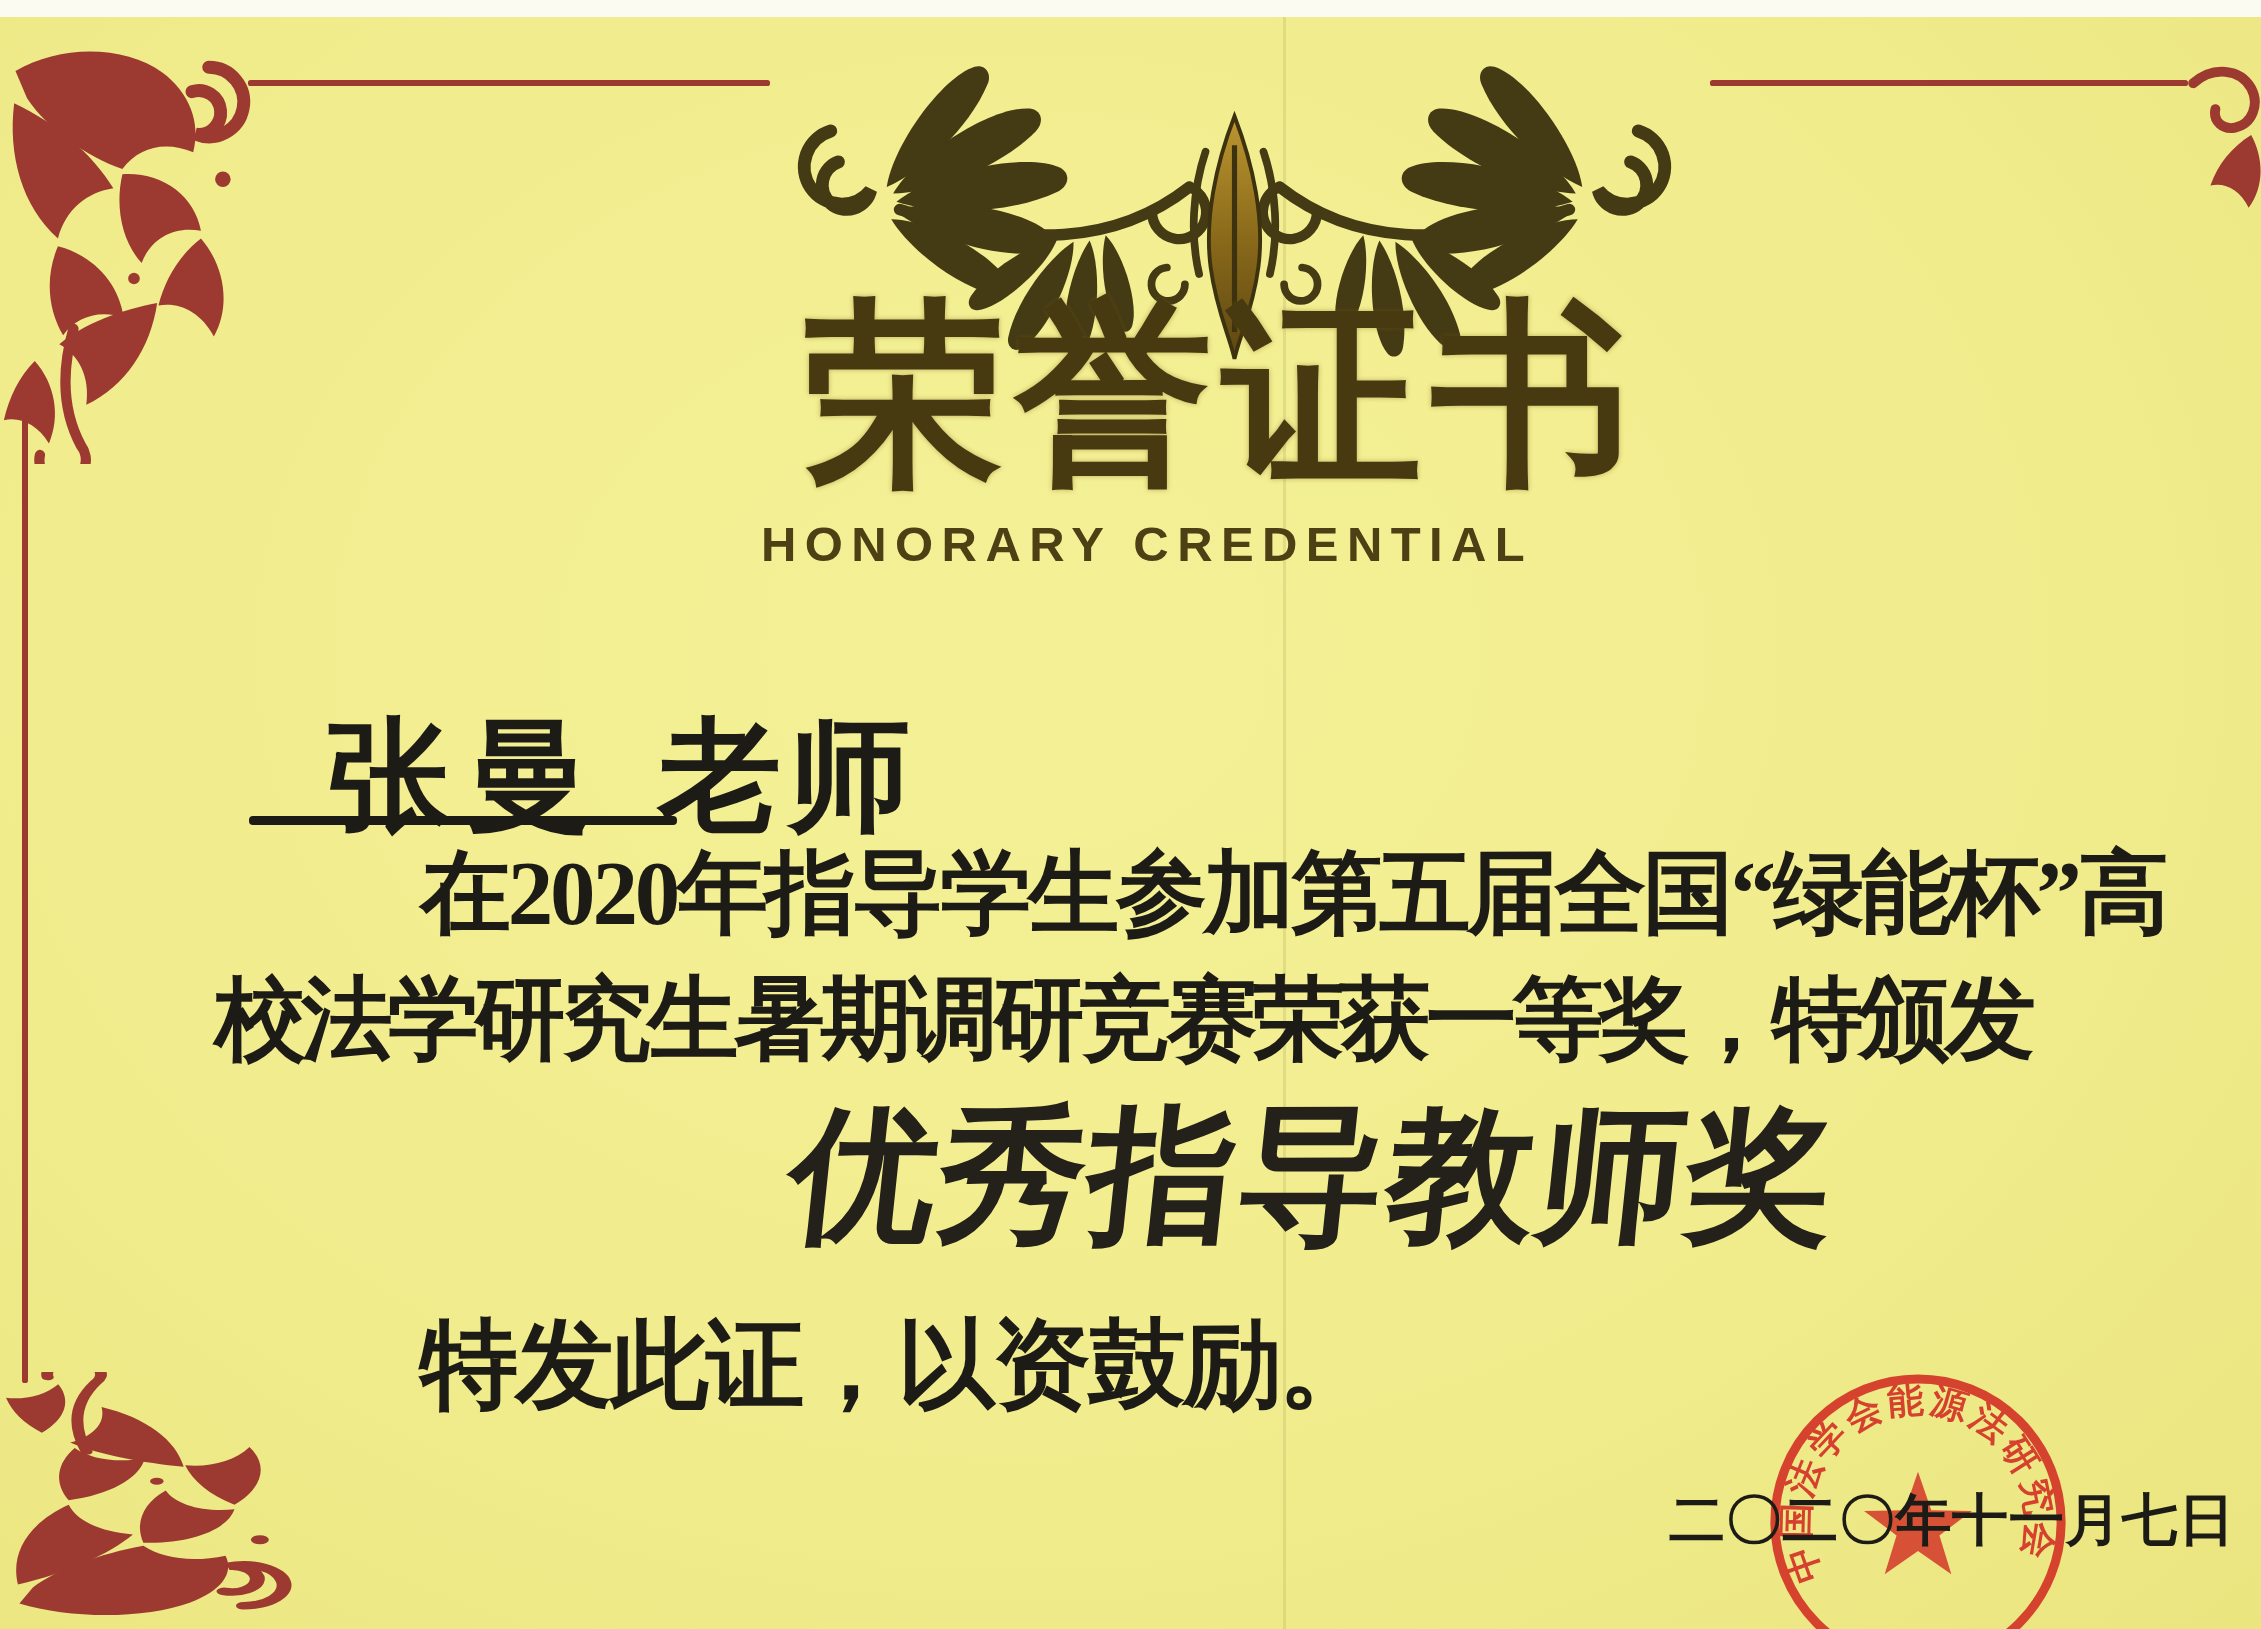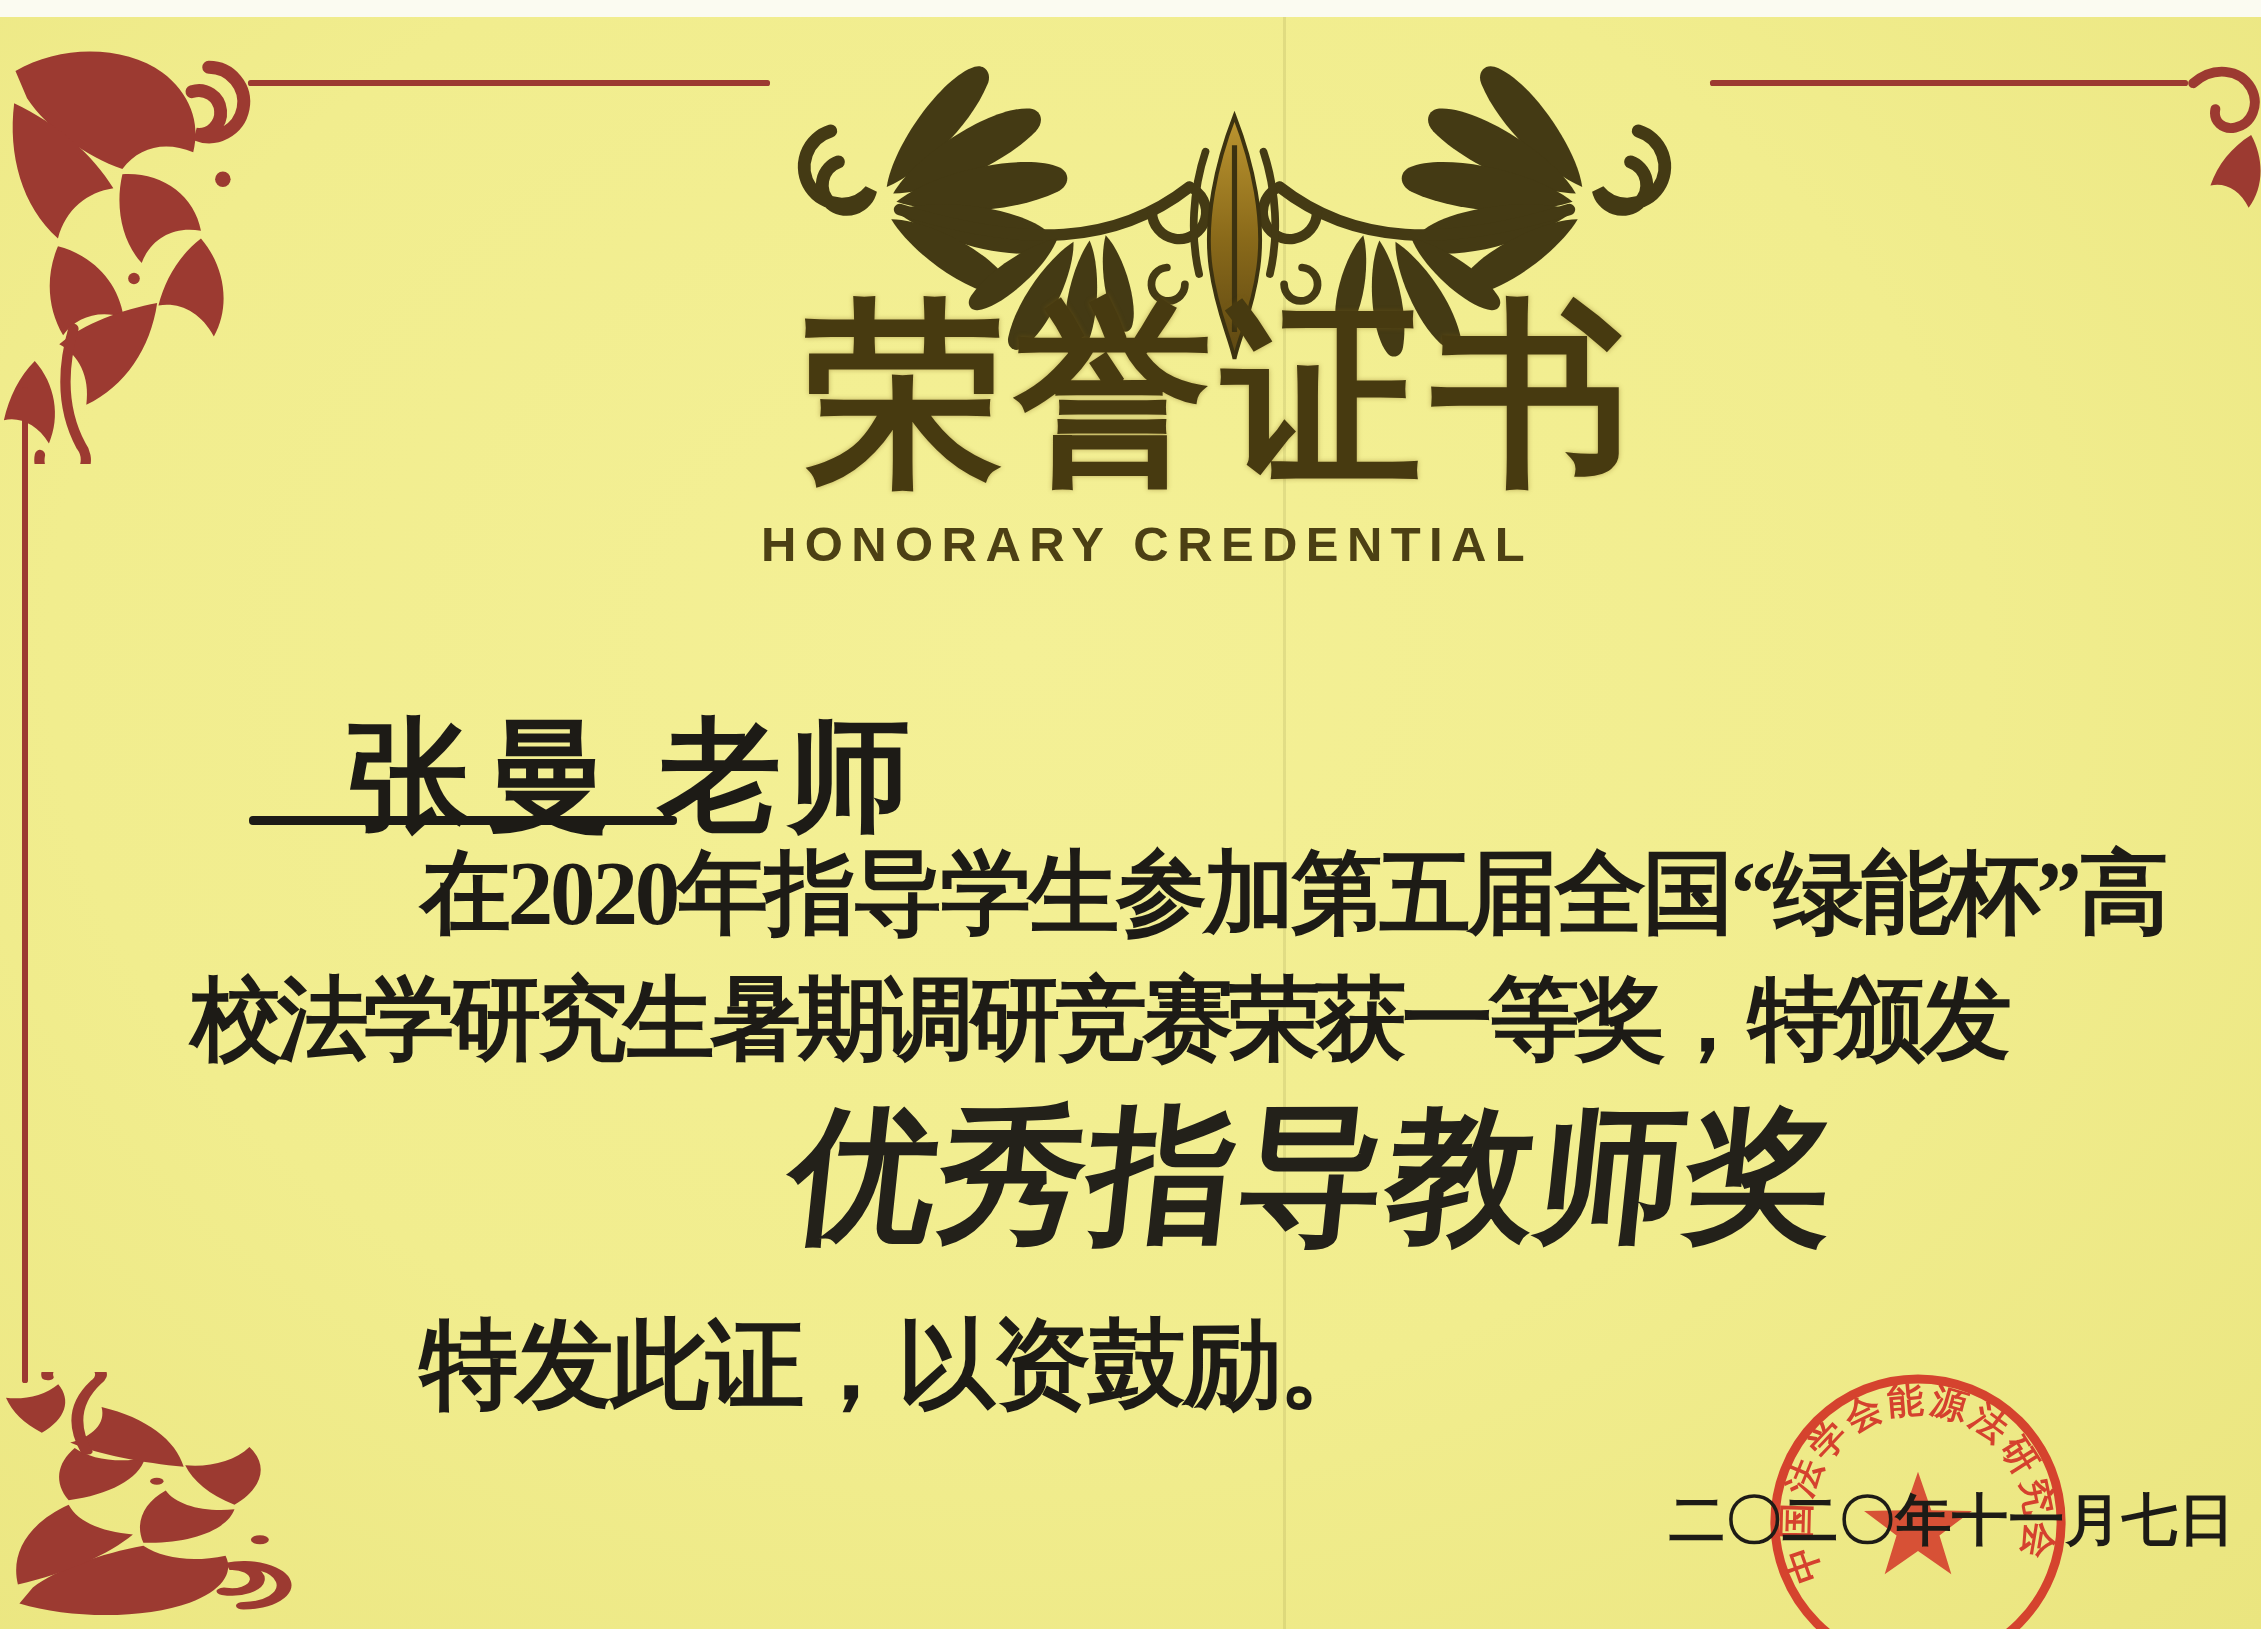"张曼" div.abs { left: 347px -> 327px }
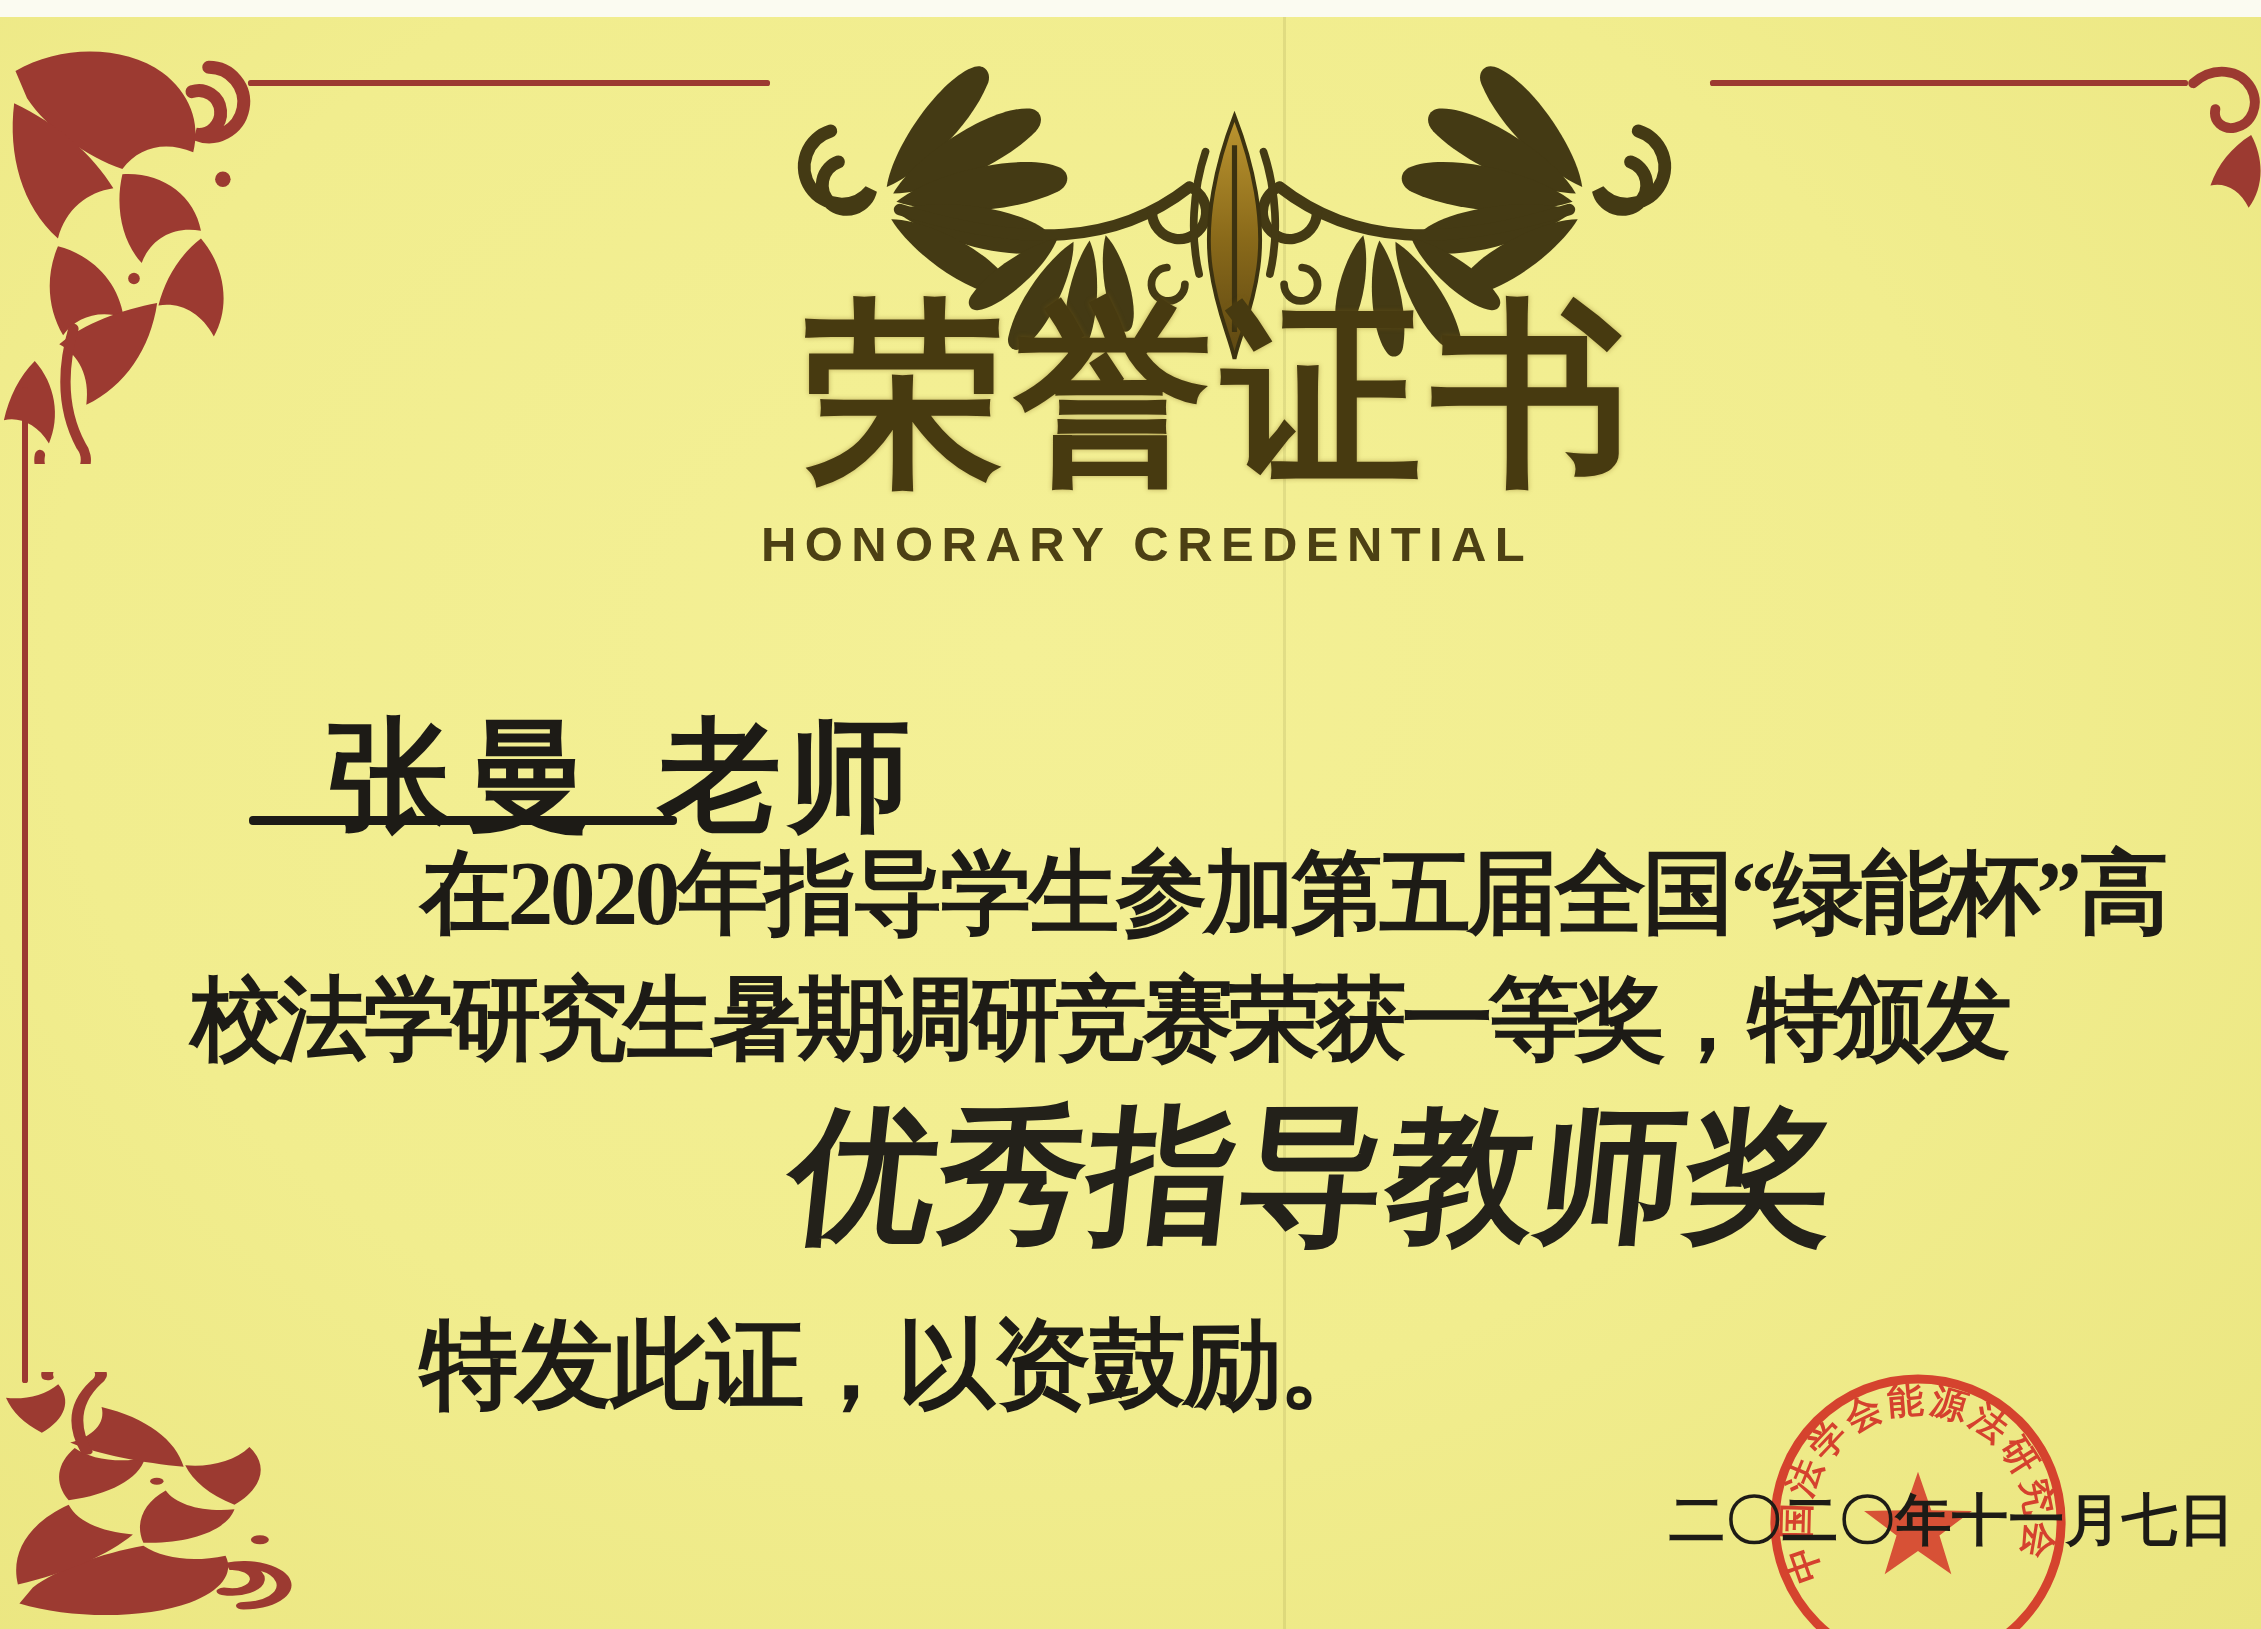"校法学研究生暑期调研竞赛荣获一等奖，特颁发" .line2 { margin-left: none -> 24px }
